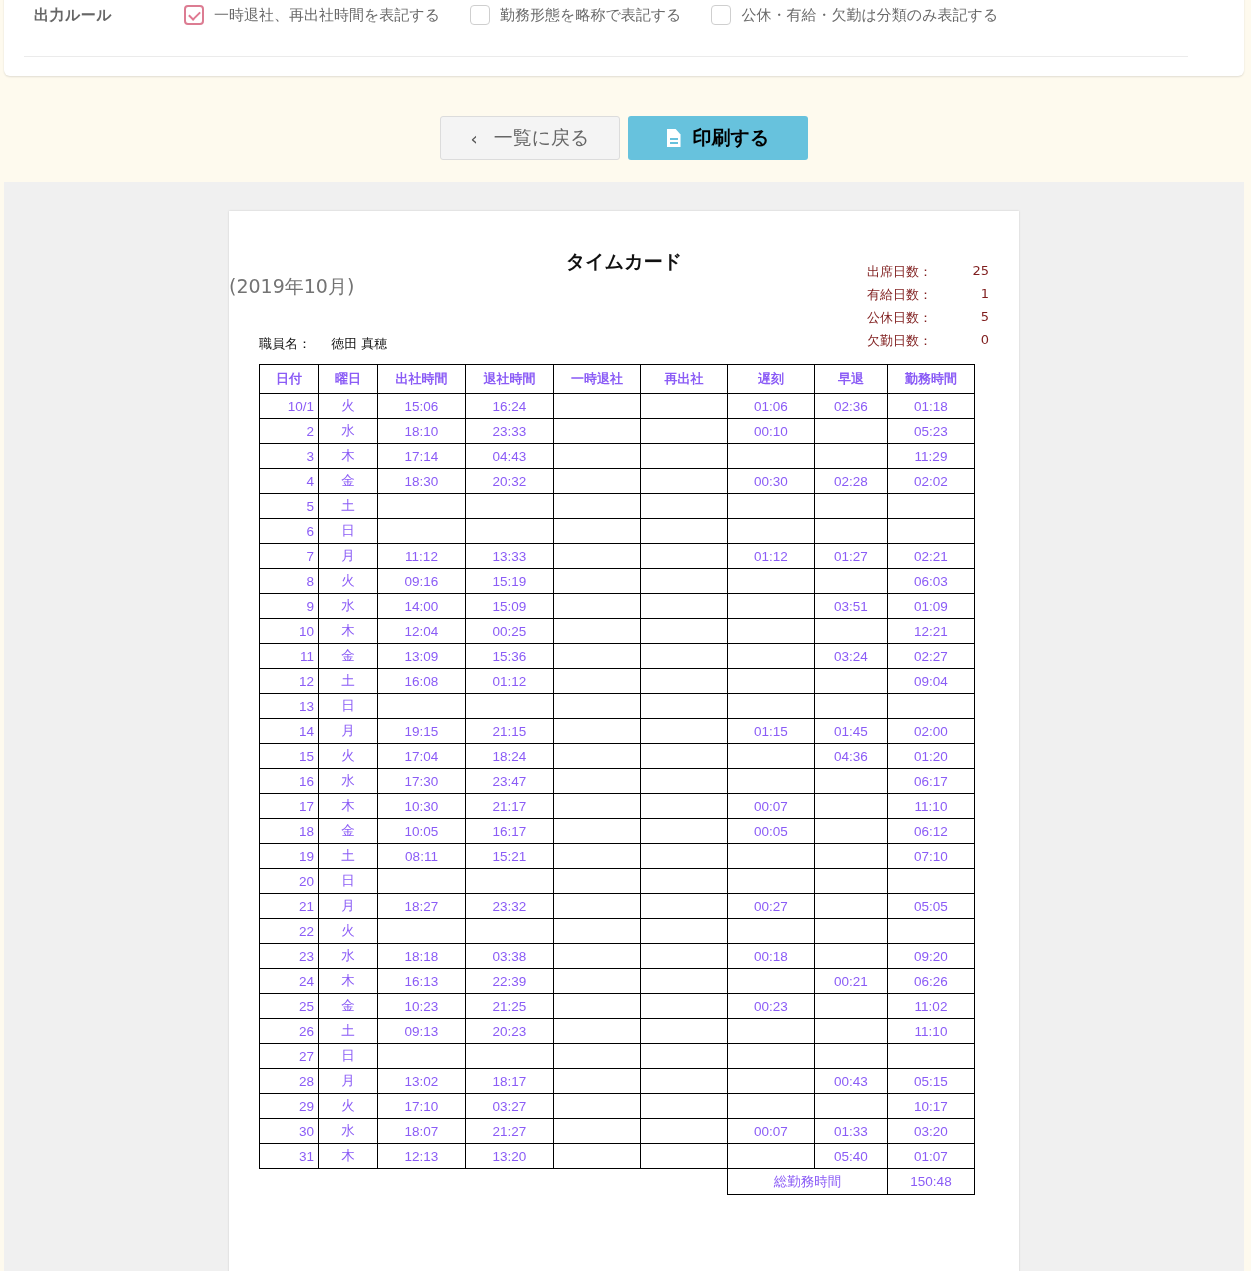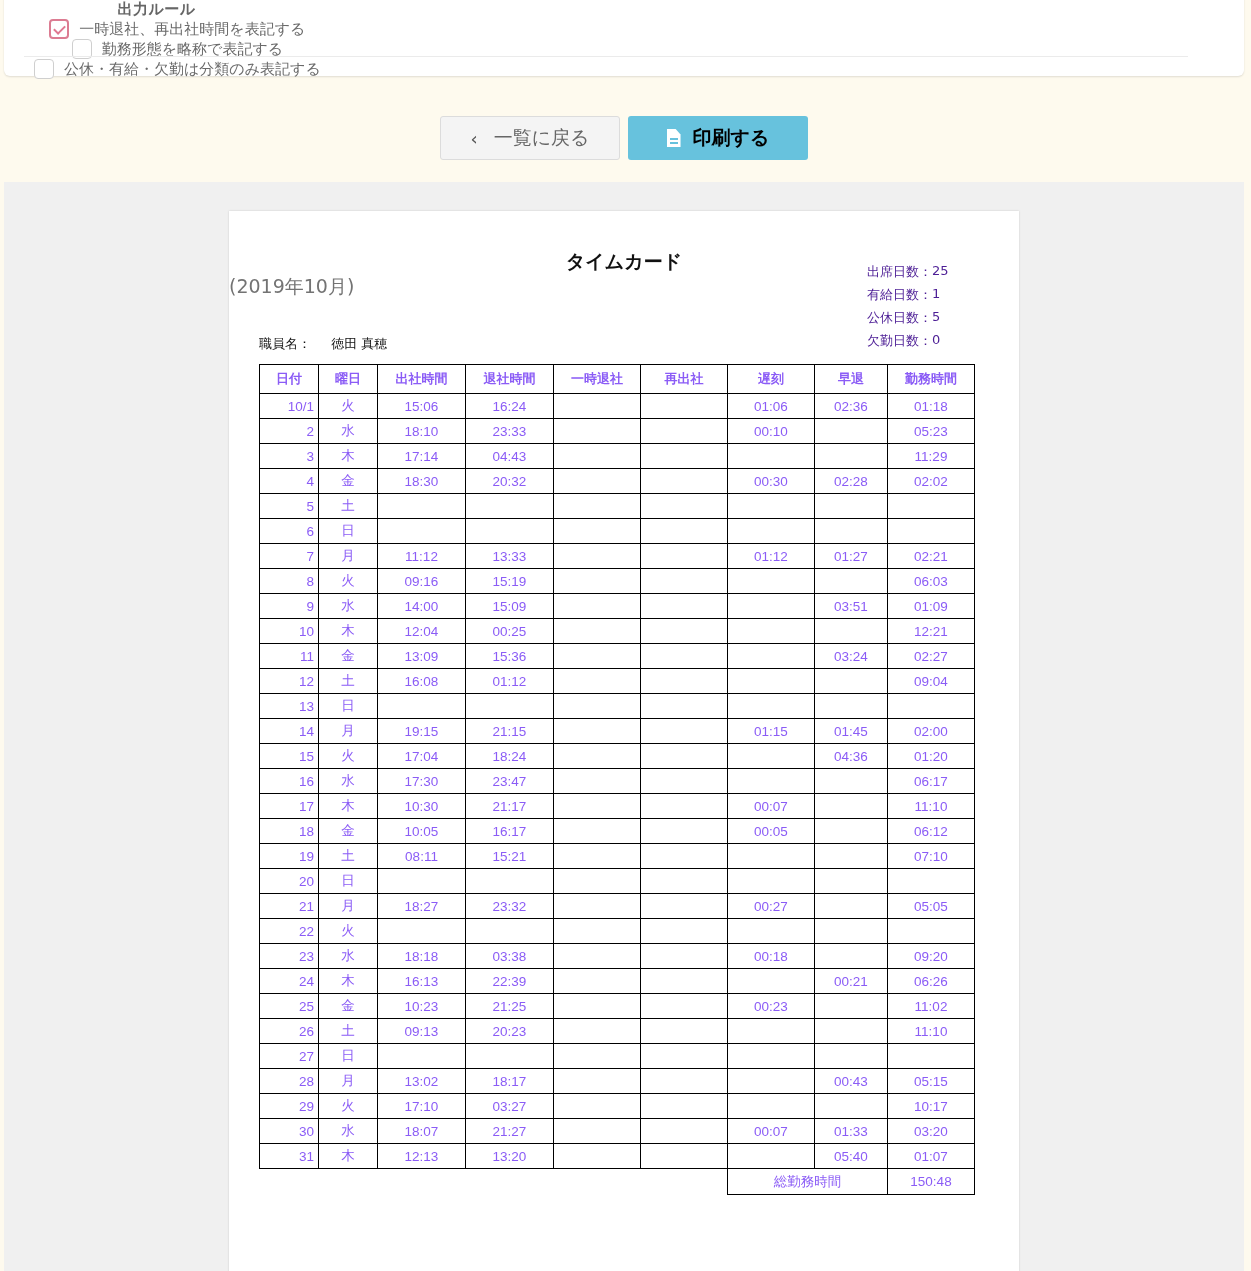"出力ルール" .rules-row { flex-direction: column -> none }
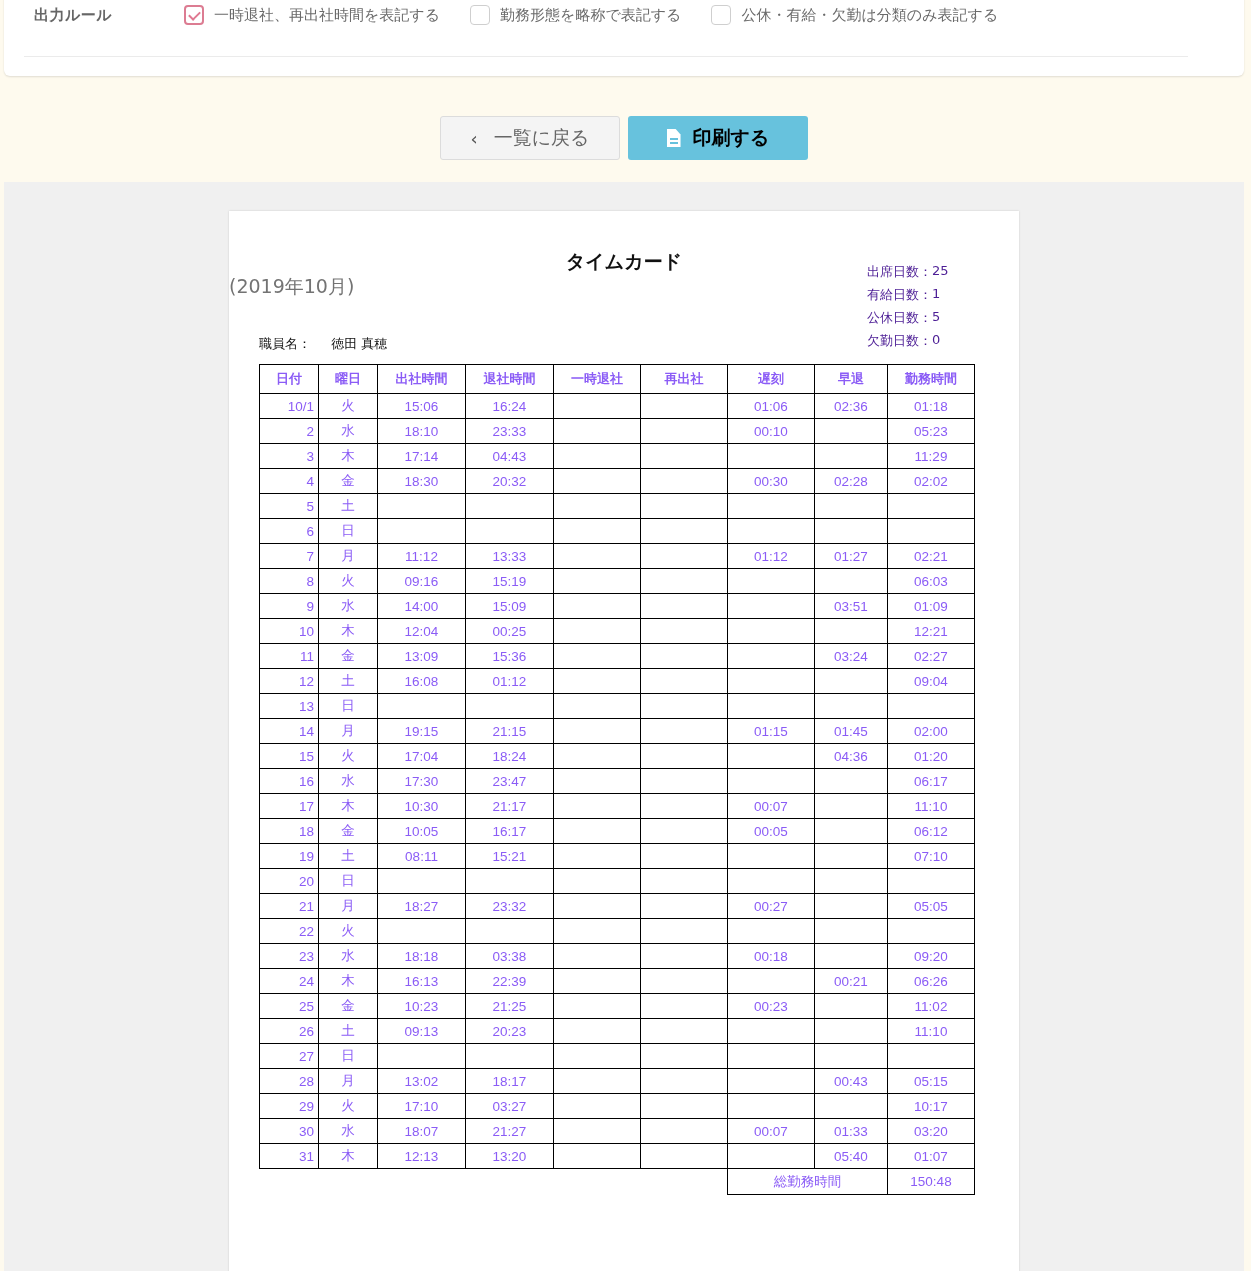"出席日数：" .stat-row { color: #4c1d95 -> #7f1d1d; justify-content: none -> space-between }
